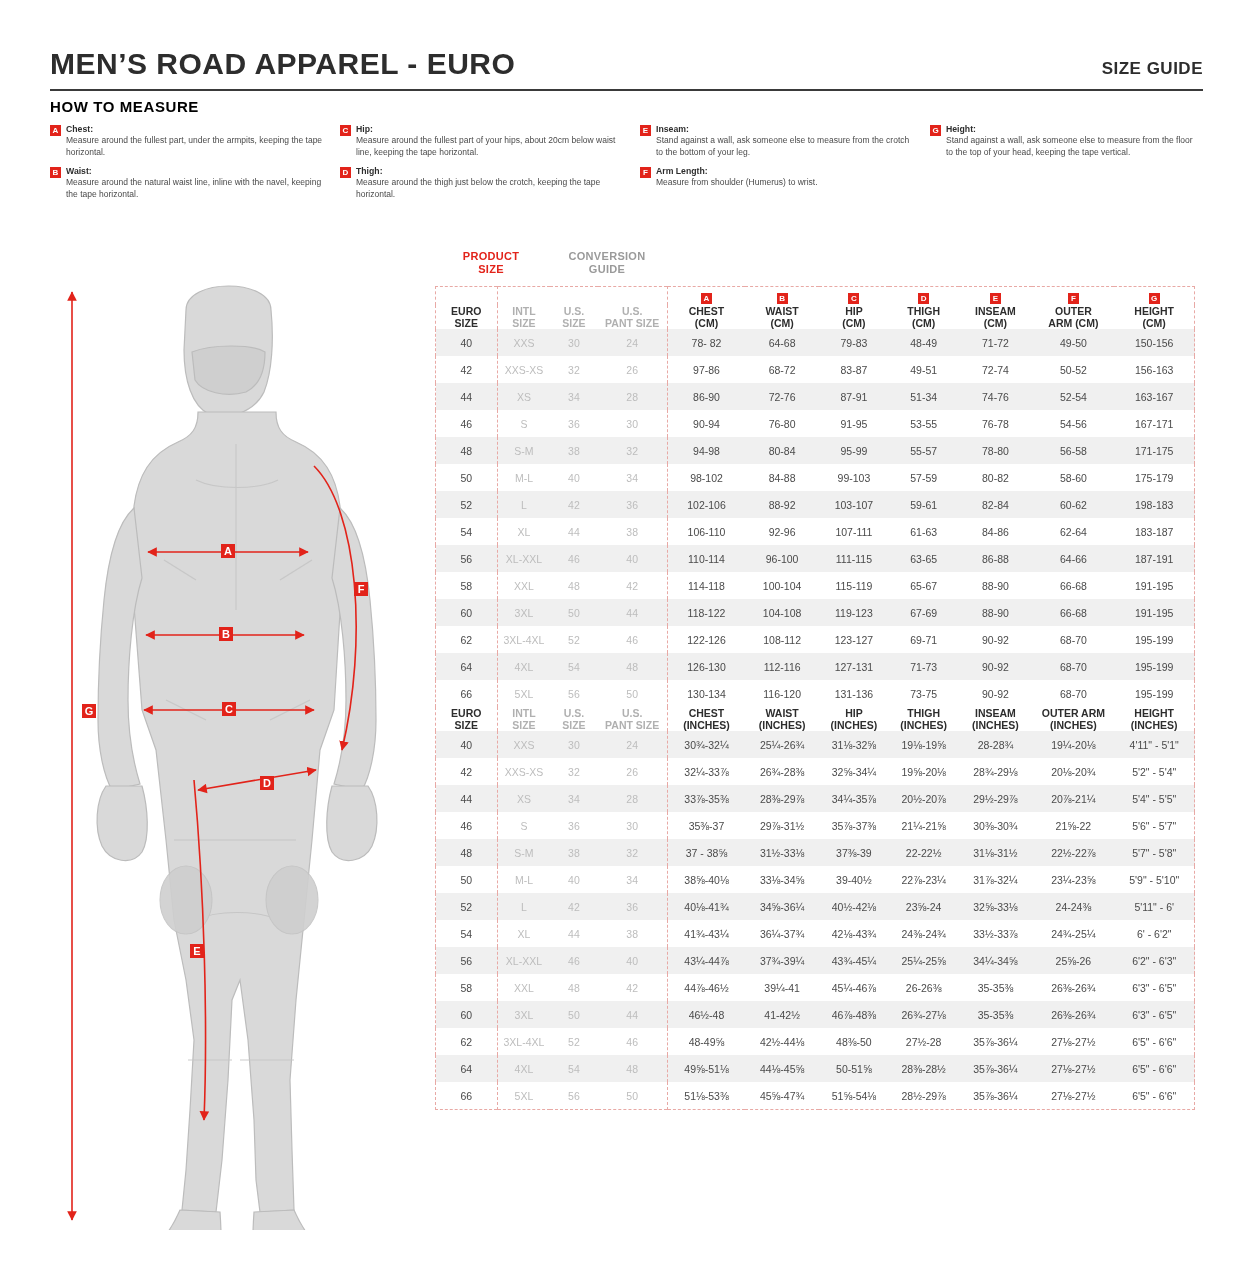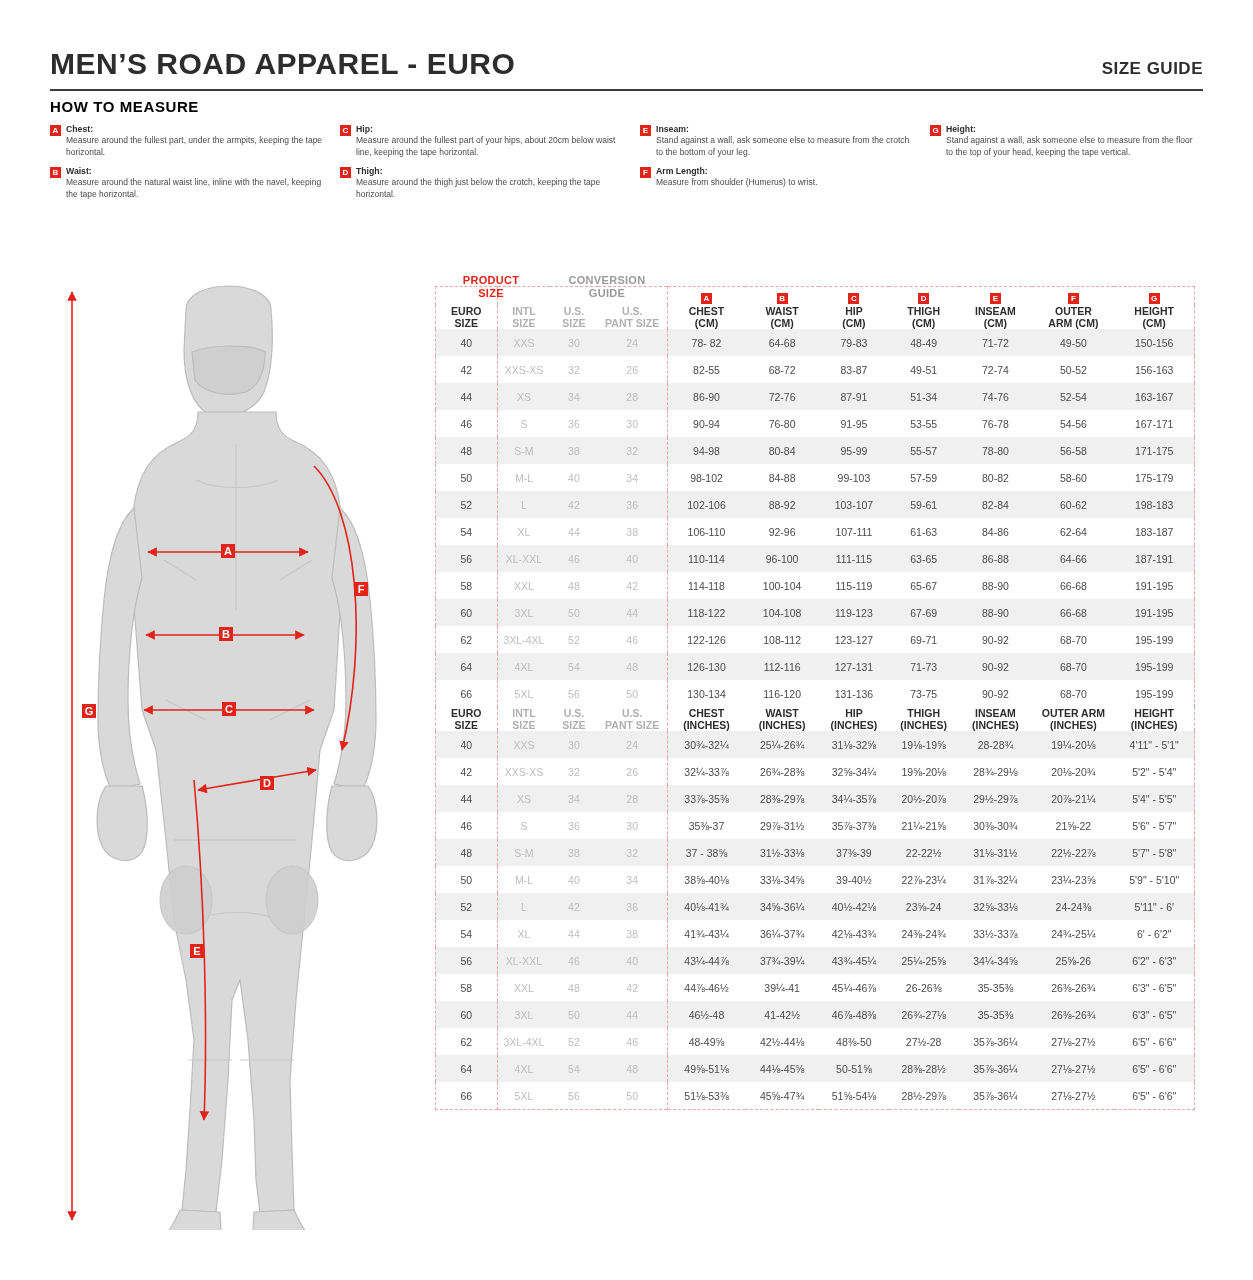"PRODUCT" .gh { margin-top: 24px -> none }
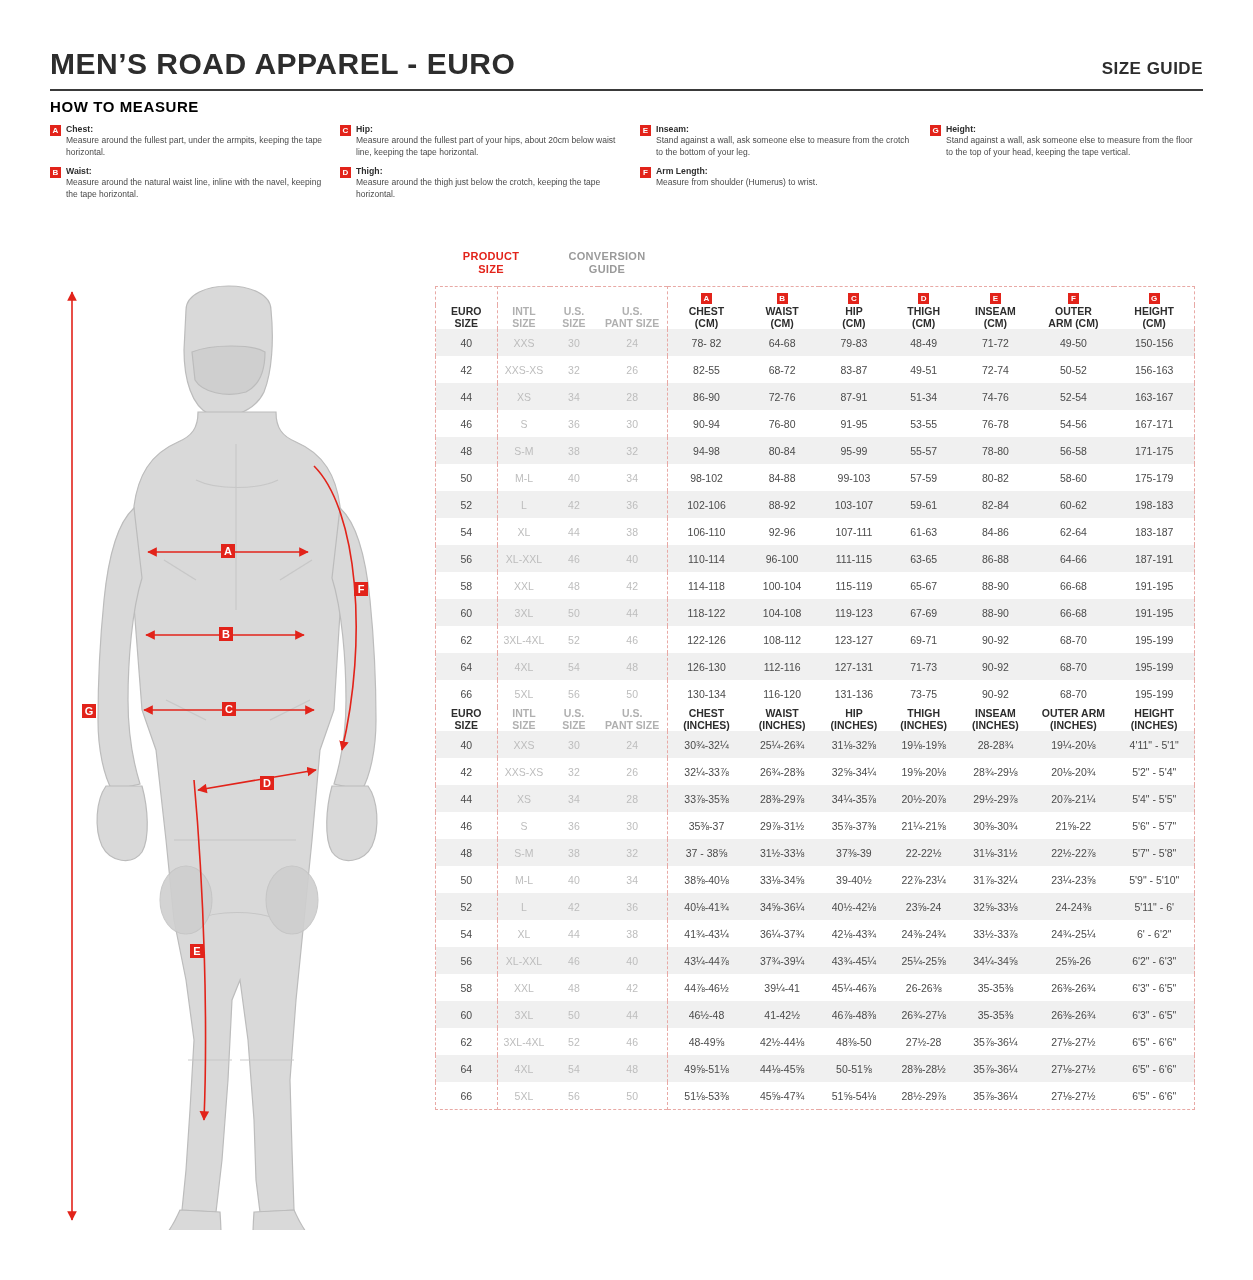"82-55" td.sep-l { text: 82-55 -> 97-86 }
